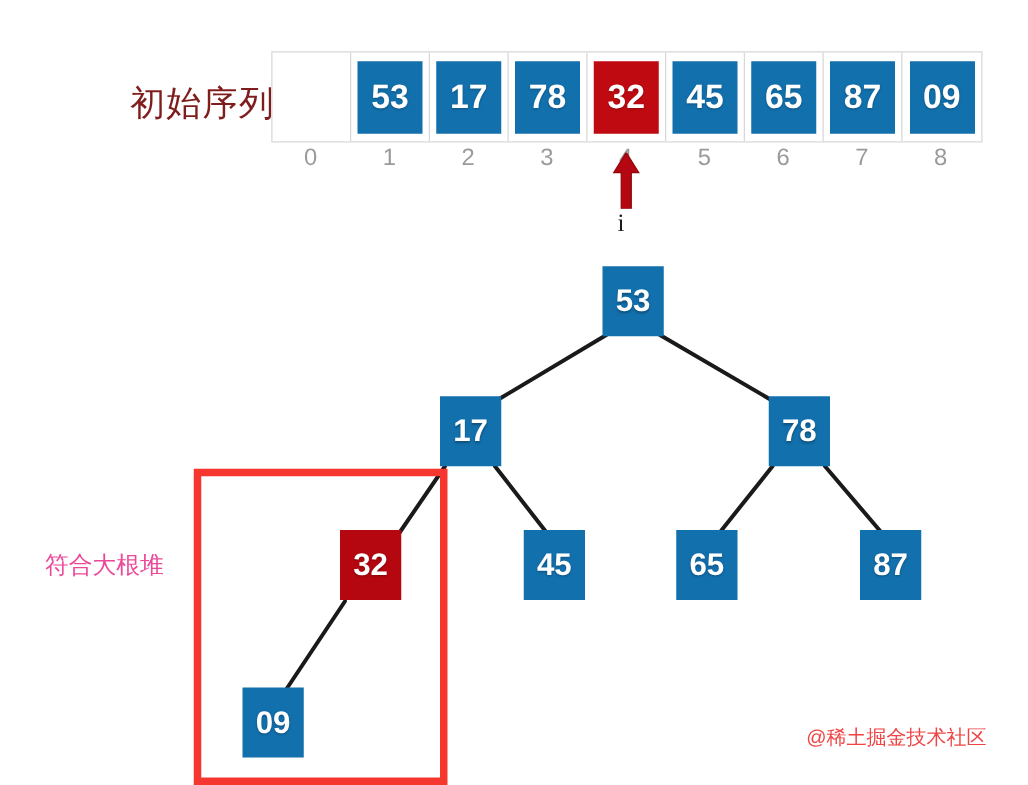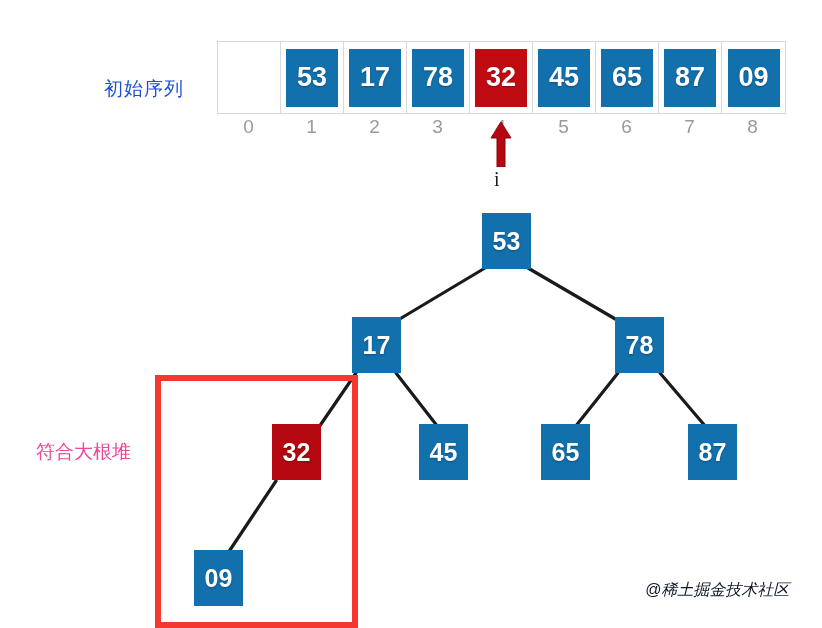"初始序列" #array-label { color: #1d4ed8 -> #7f1d1d; font-size: 19px -> 28px; top: 76px -> 64px }
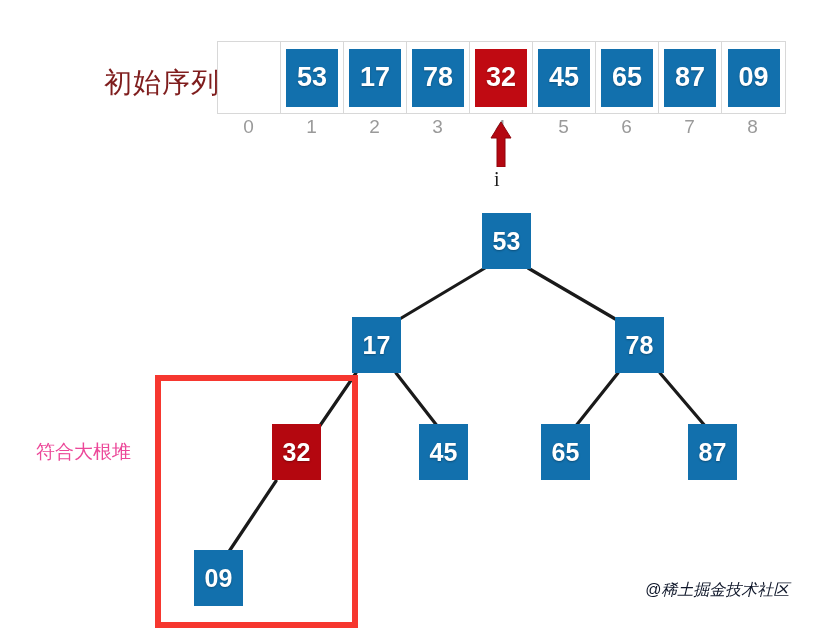"@稀土掘金技术社区" #watermark { color: #0f172a -> #ef4444; font-style: italic -> none }
